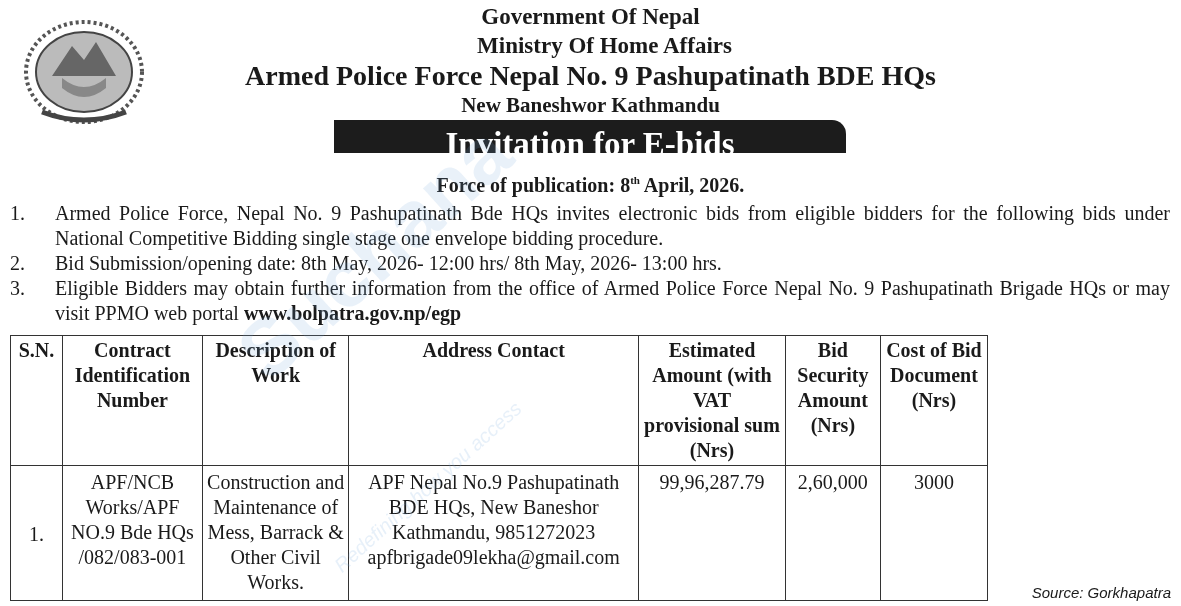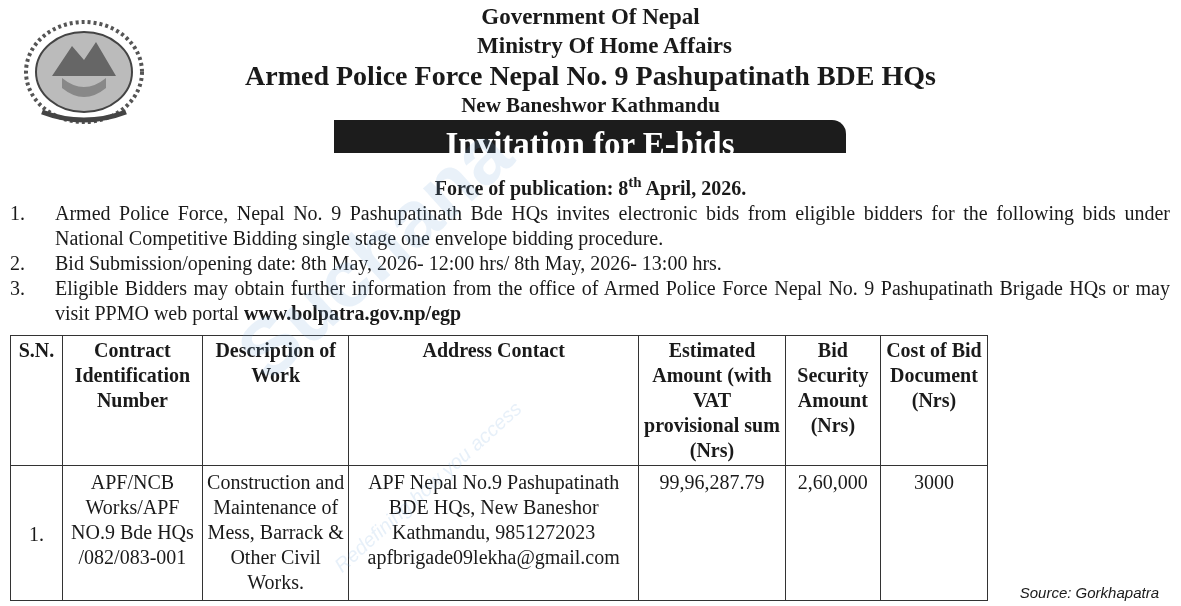"th" .pubdate sup { font-size: 15px -> 11px }
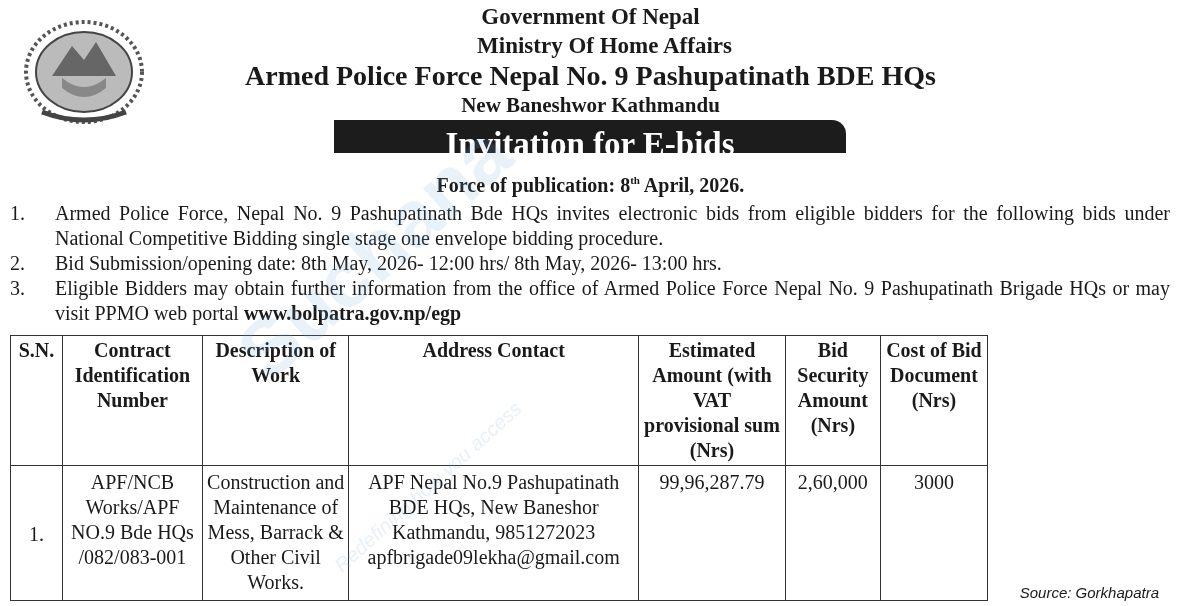"Source: Gorkhapatra" .source { right: 22px -> 10px }
